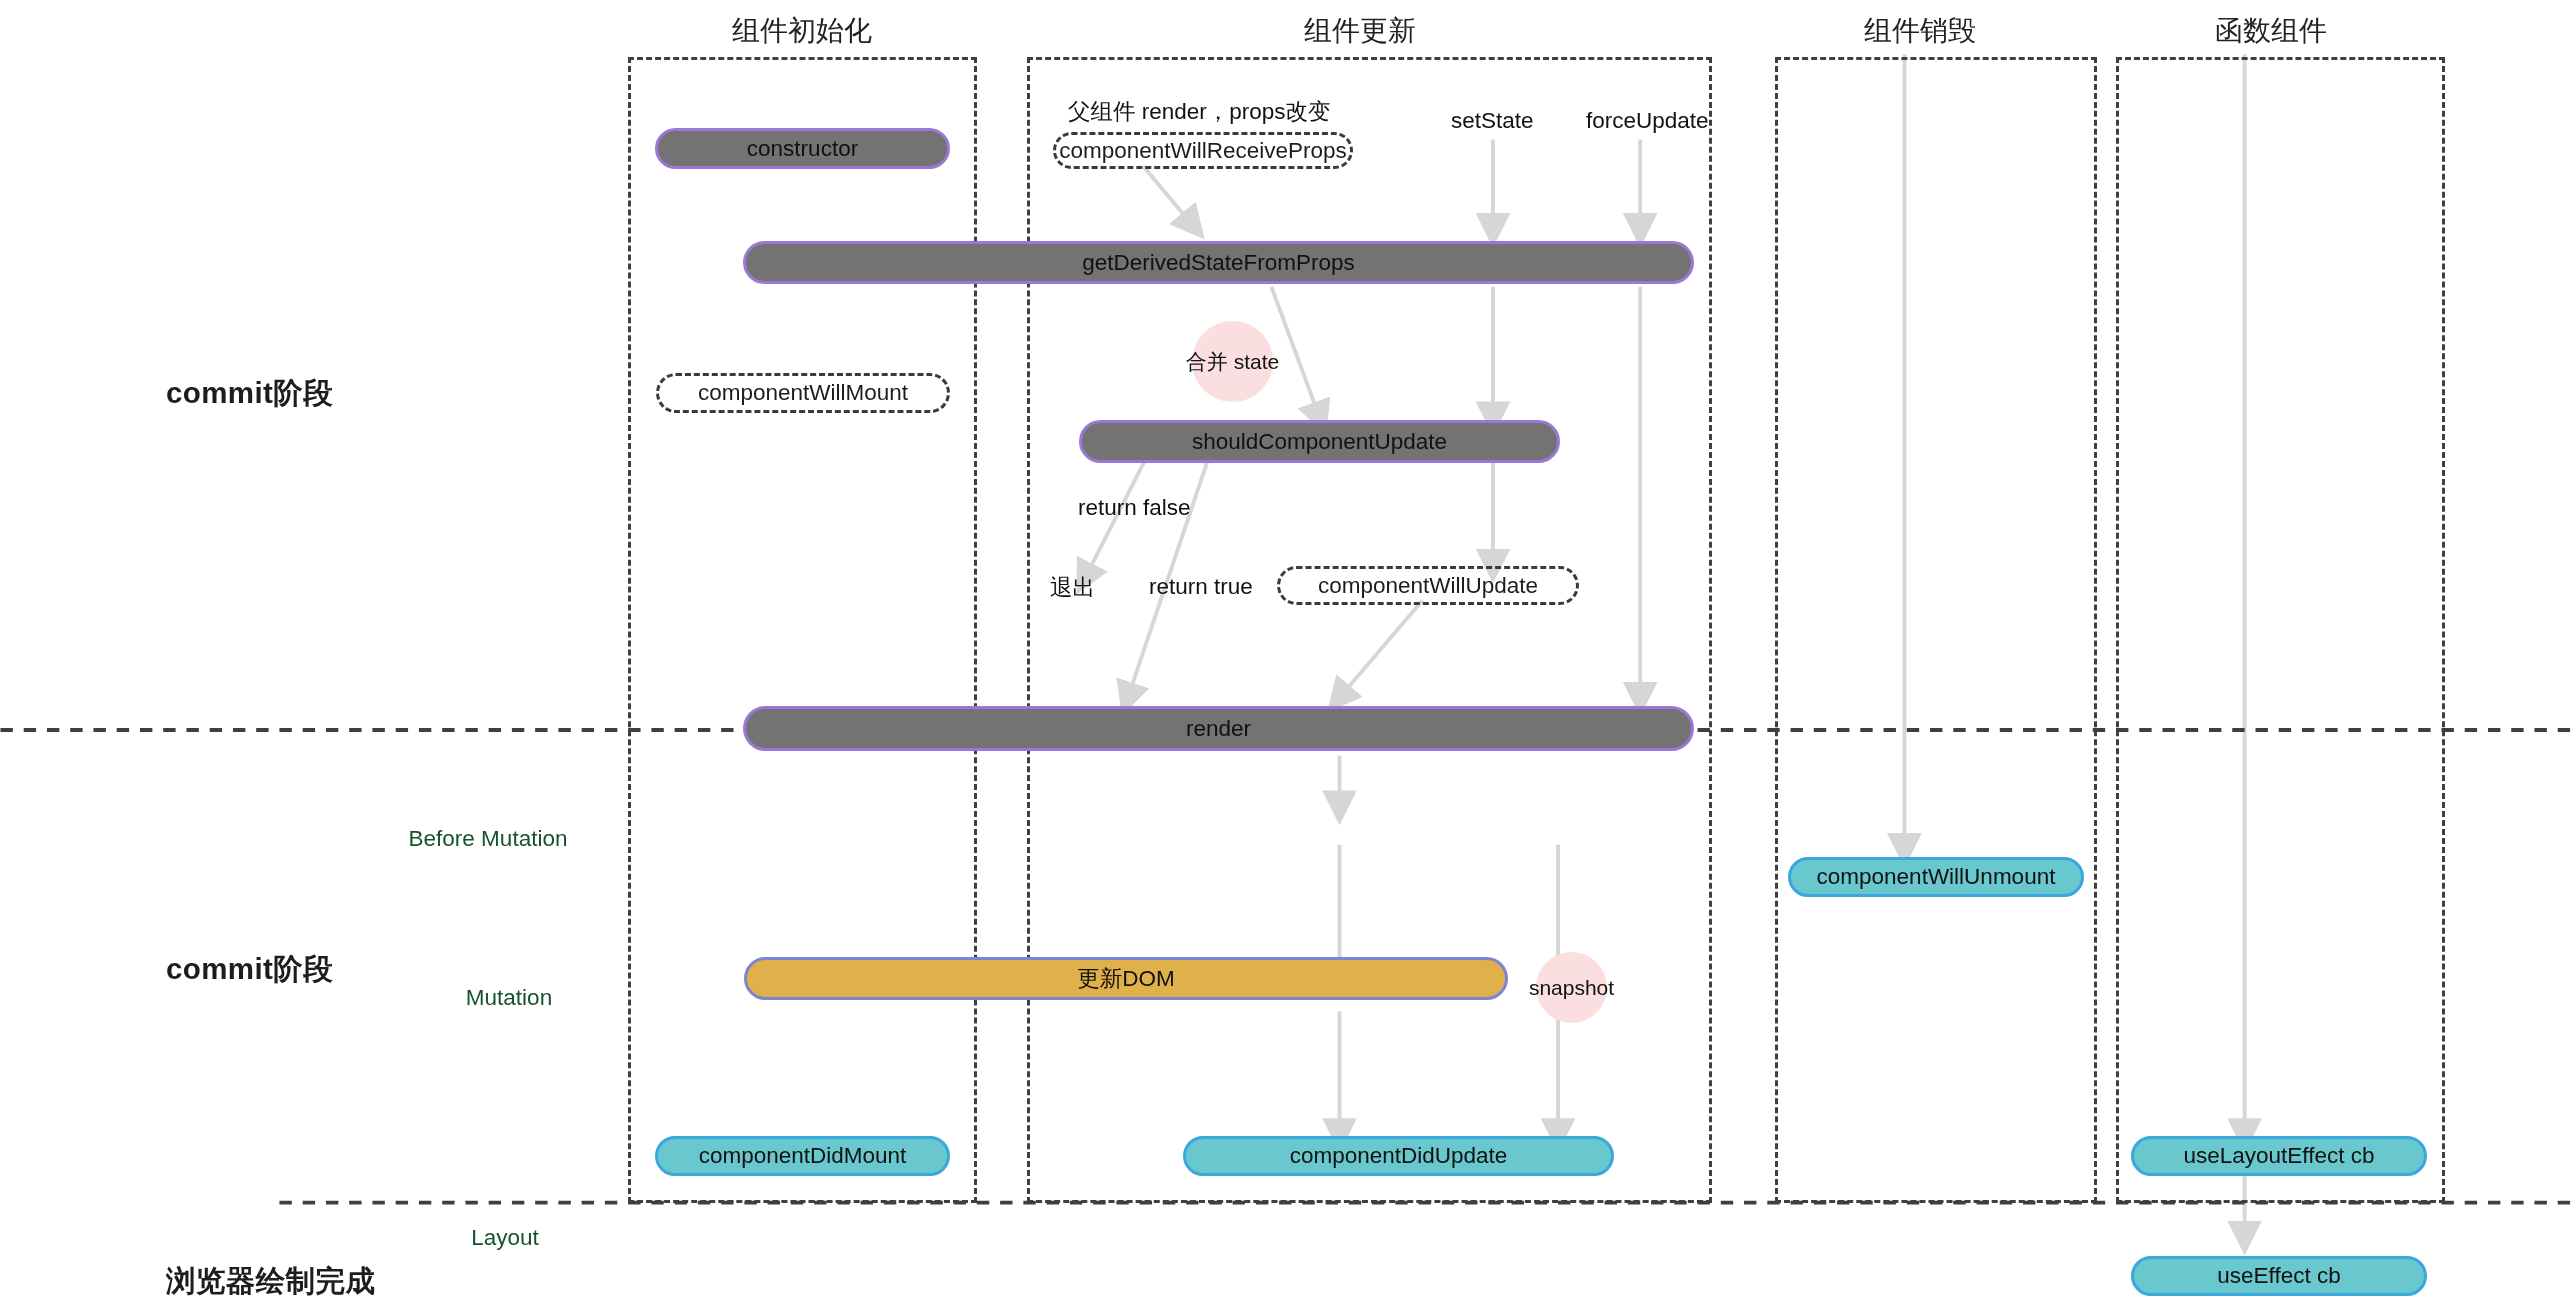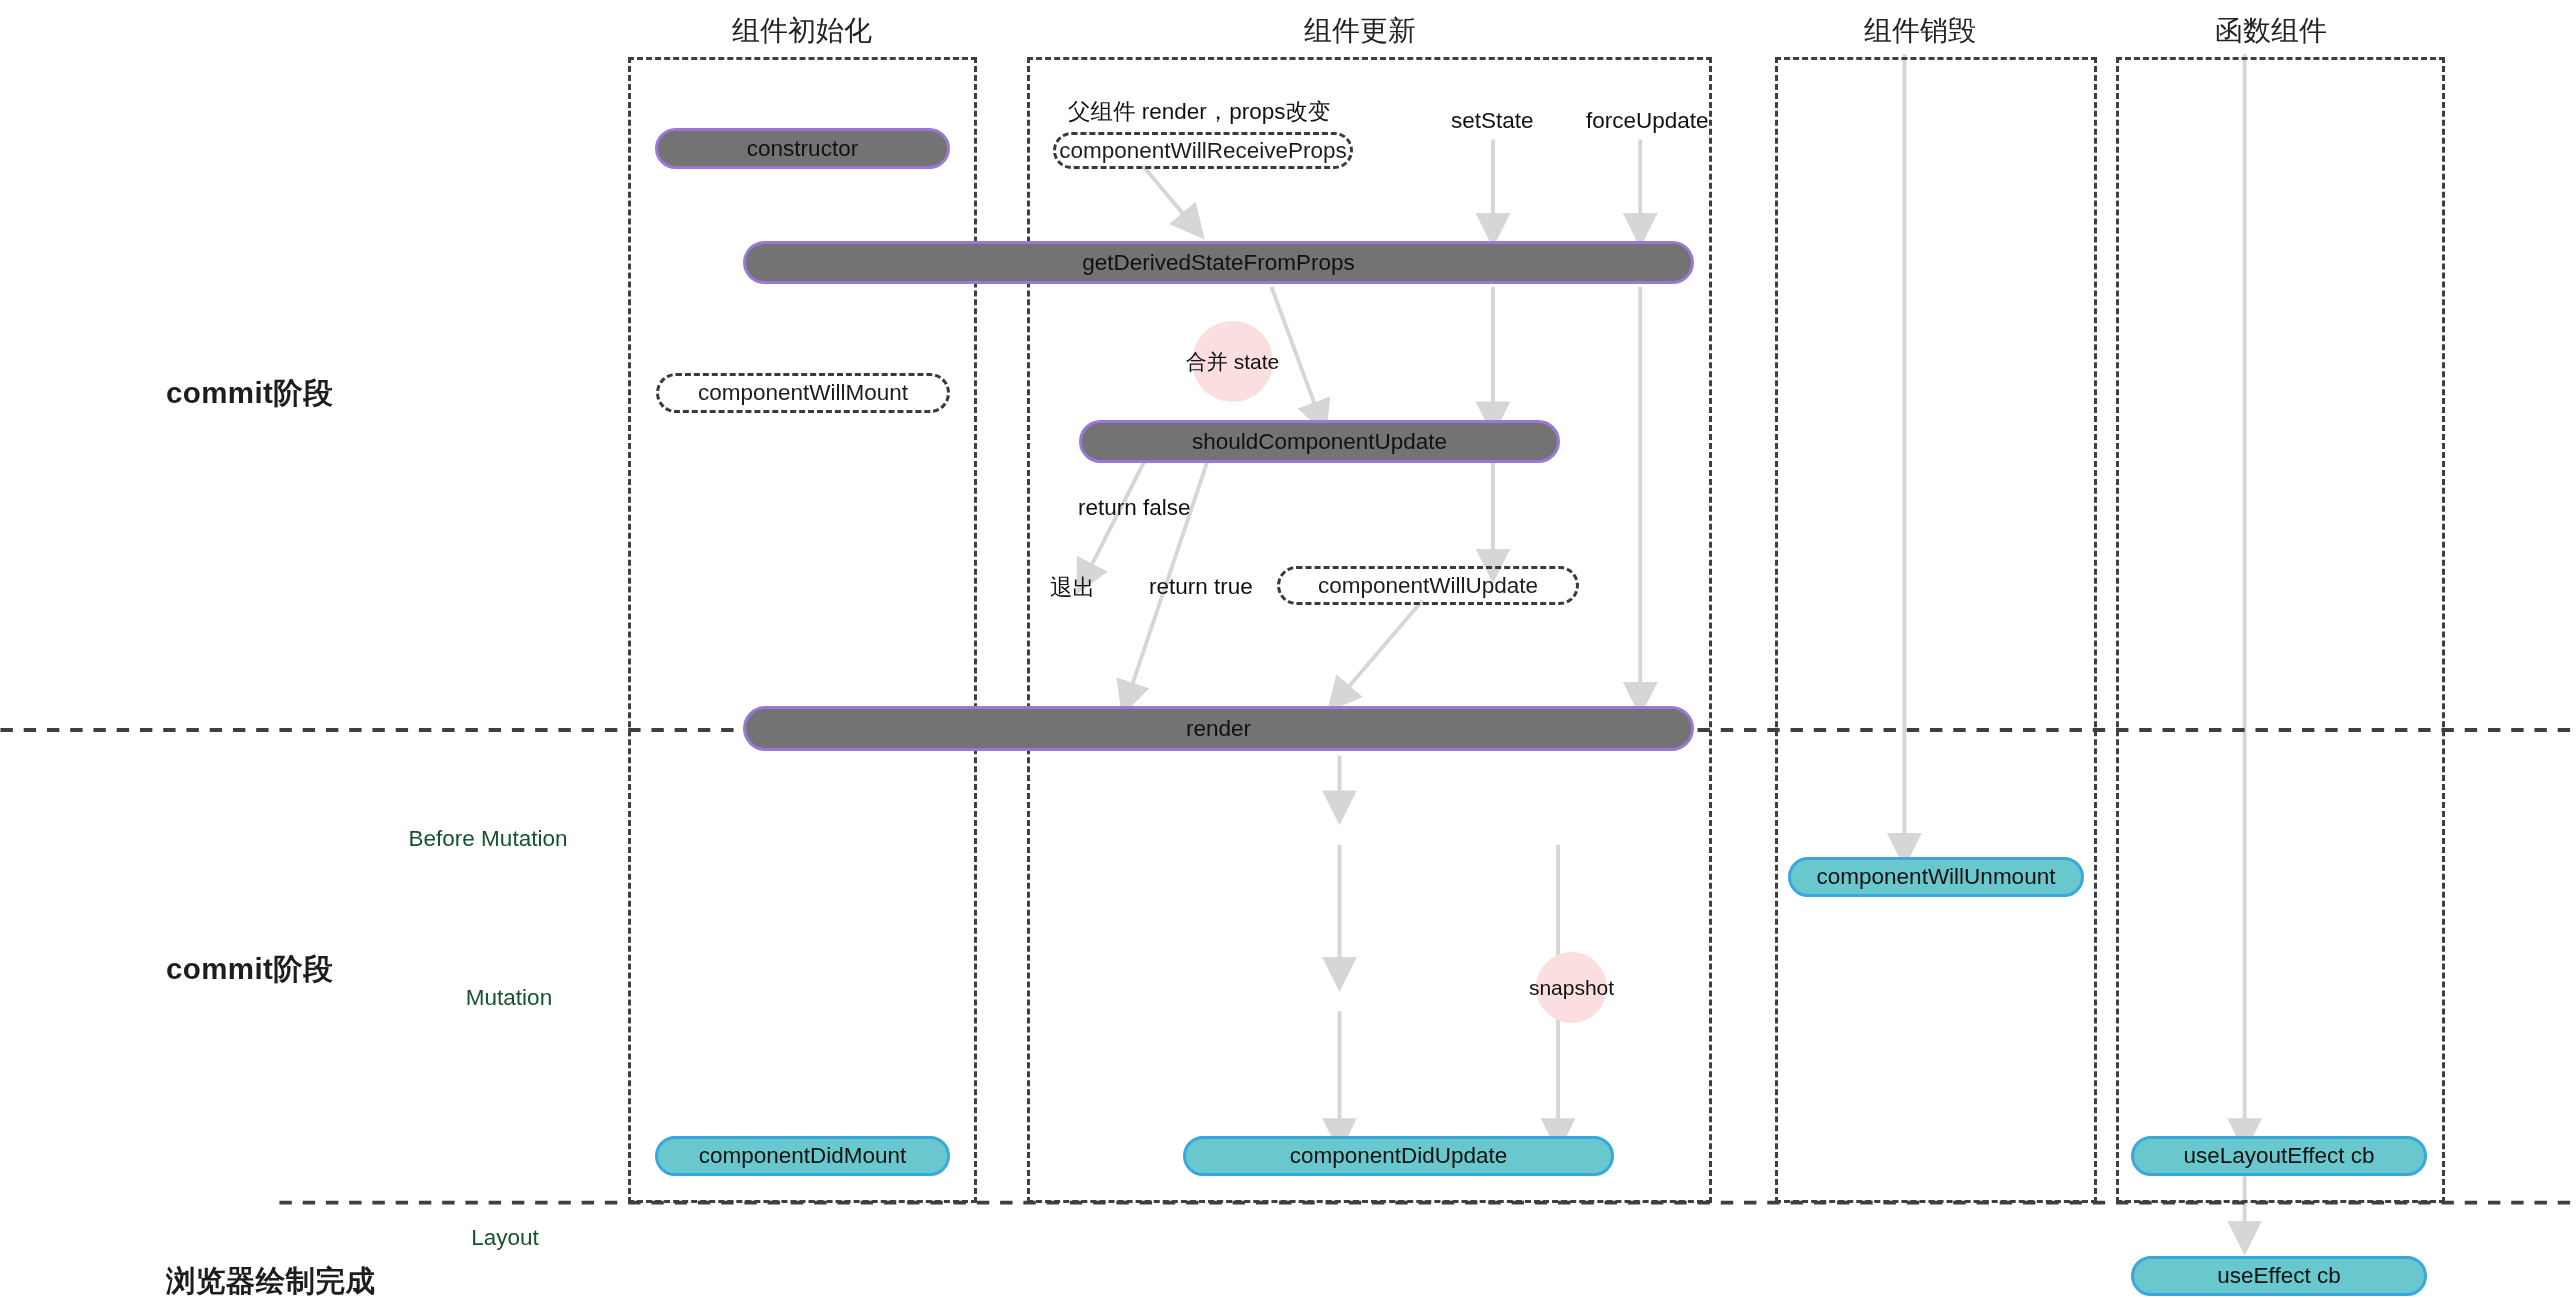"更新DOM" div.node { html: none -> <div>更新DOM</div> }
